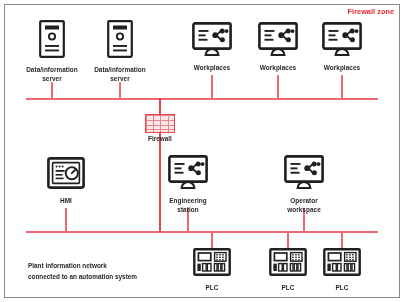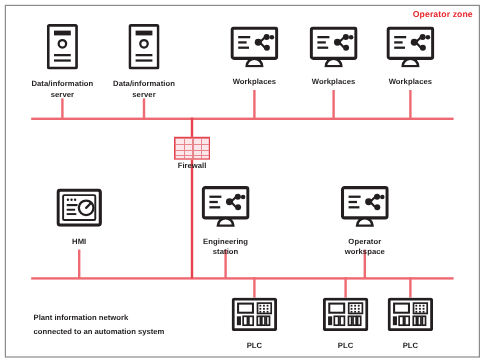"Operator zone" div.zone-label { text: Operator -> Firewall }
